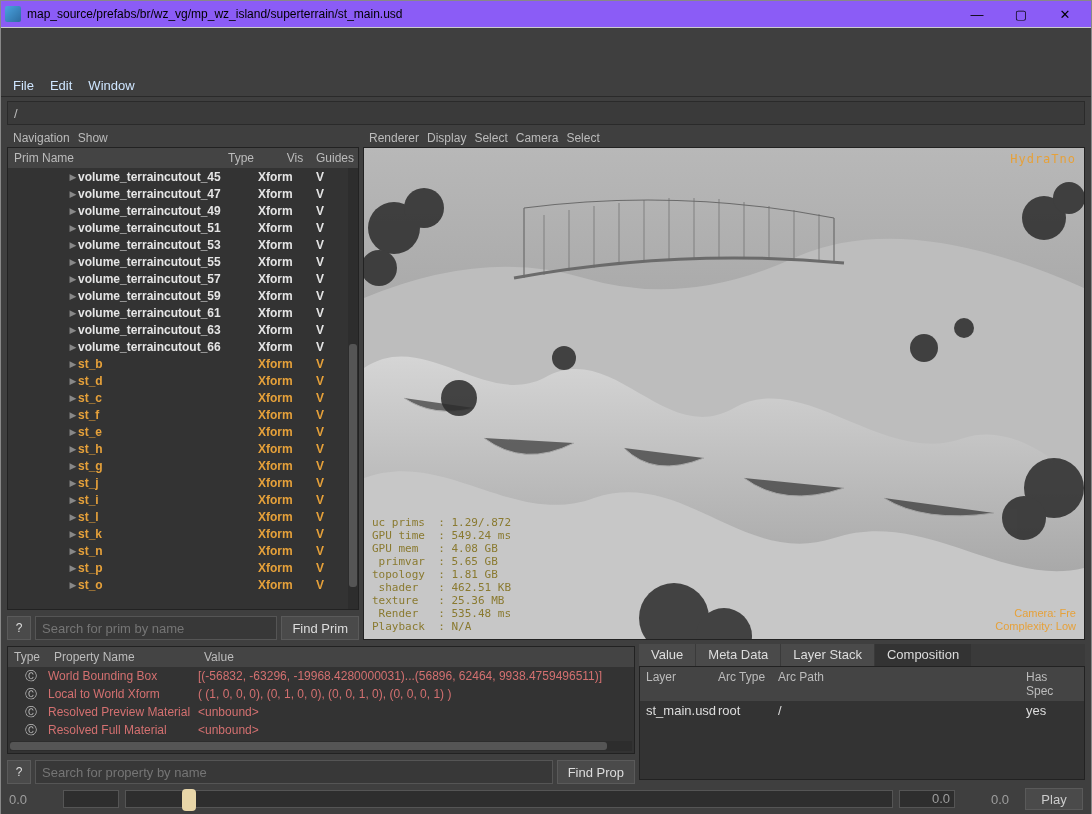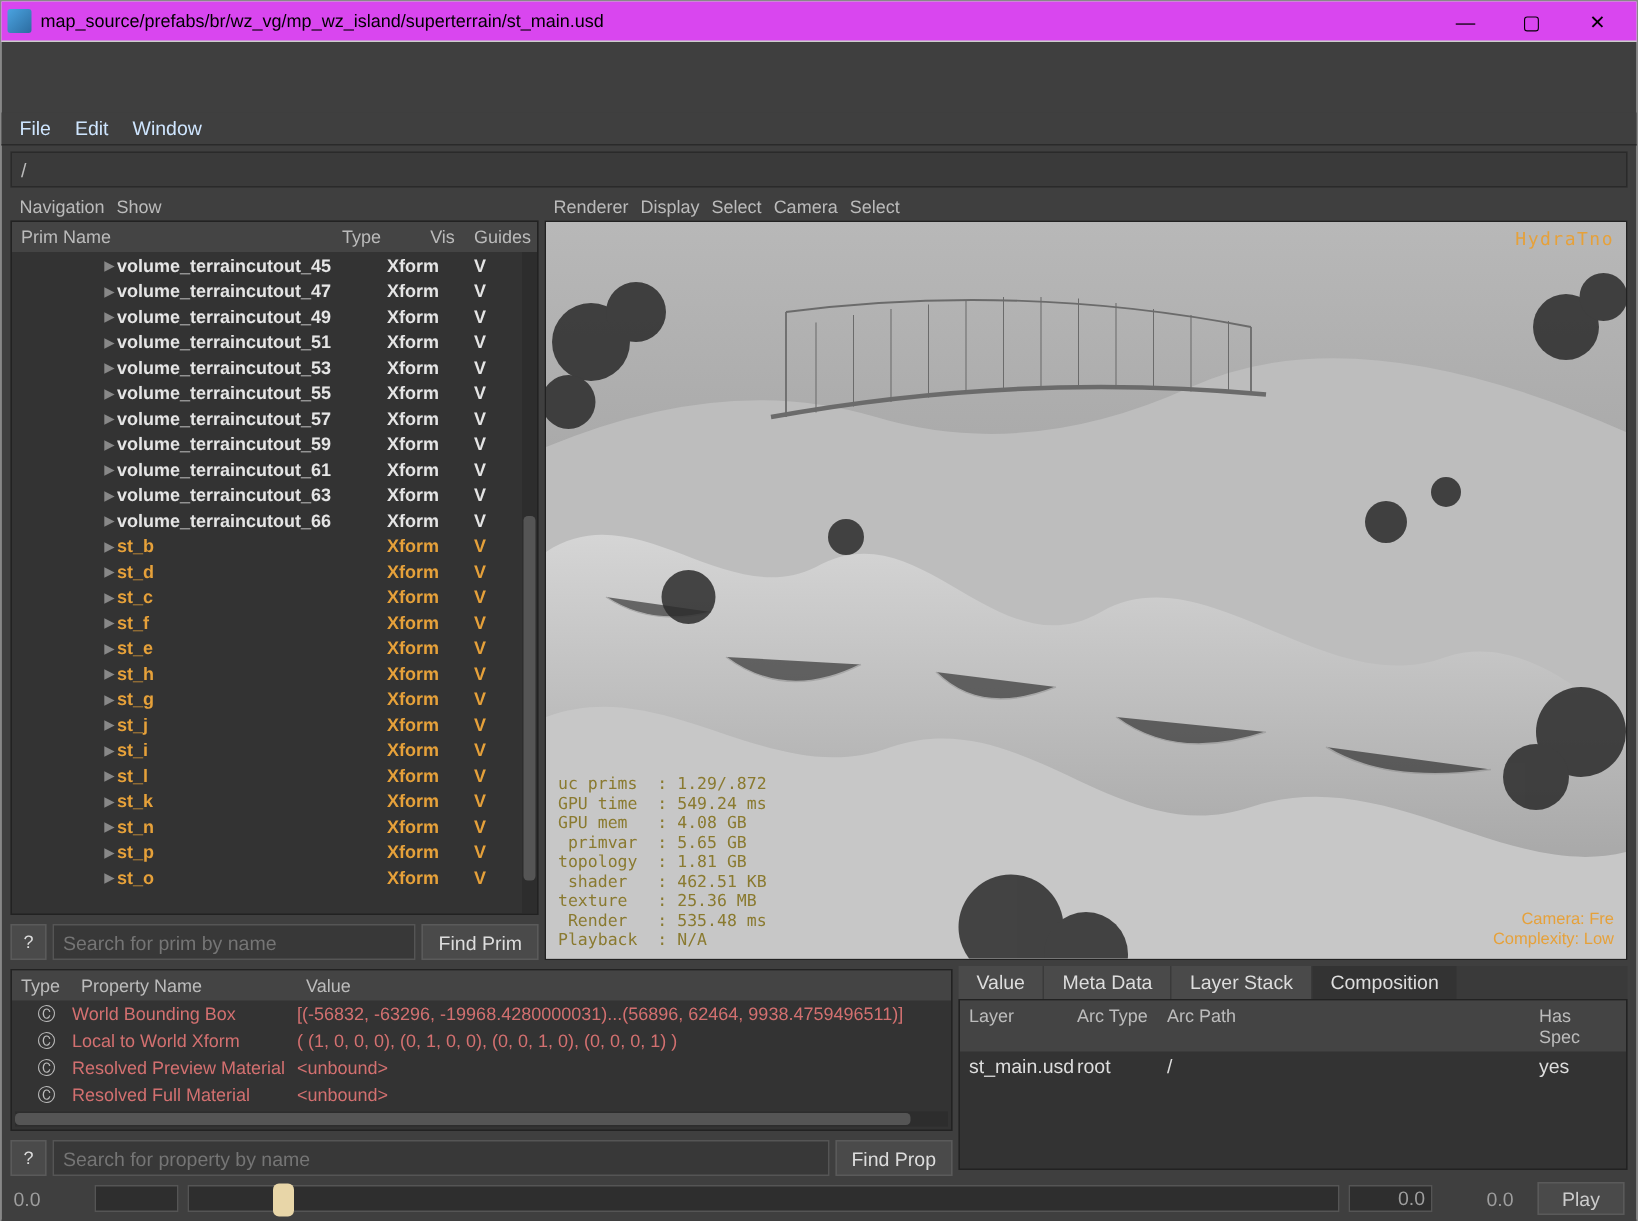"map_source/prefabs/br/wz_vg/mp_wz_island" .titlebar { background: #d946ef -> #8b5cf6 }
